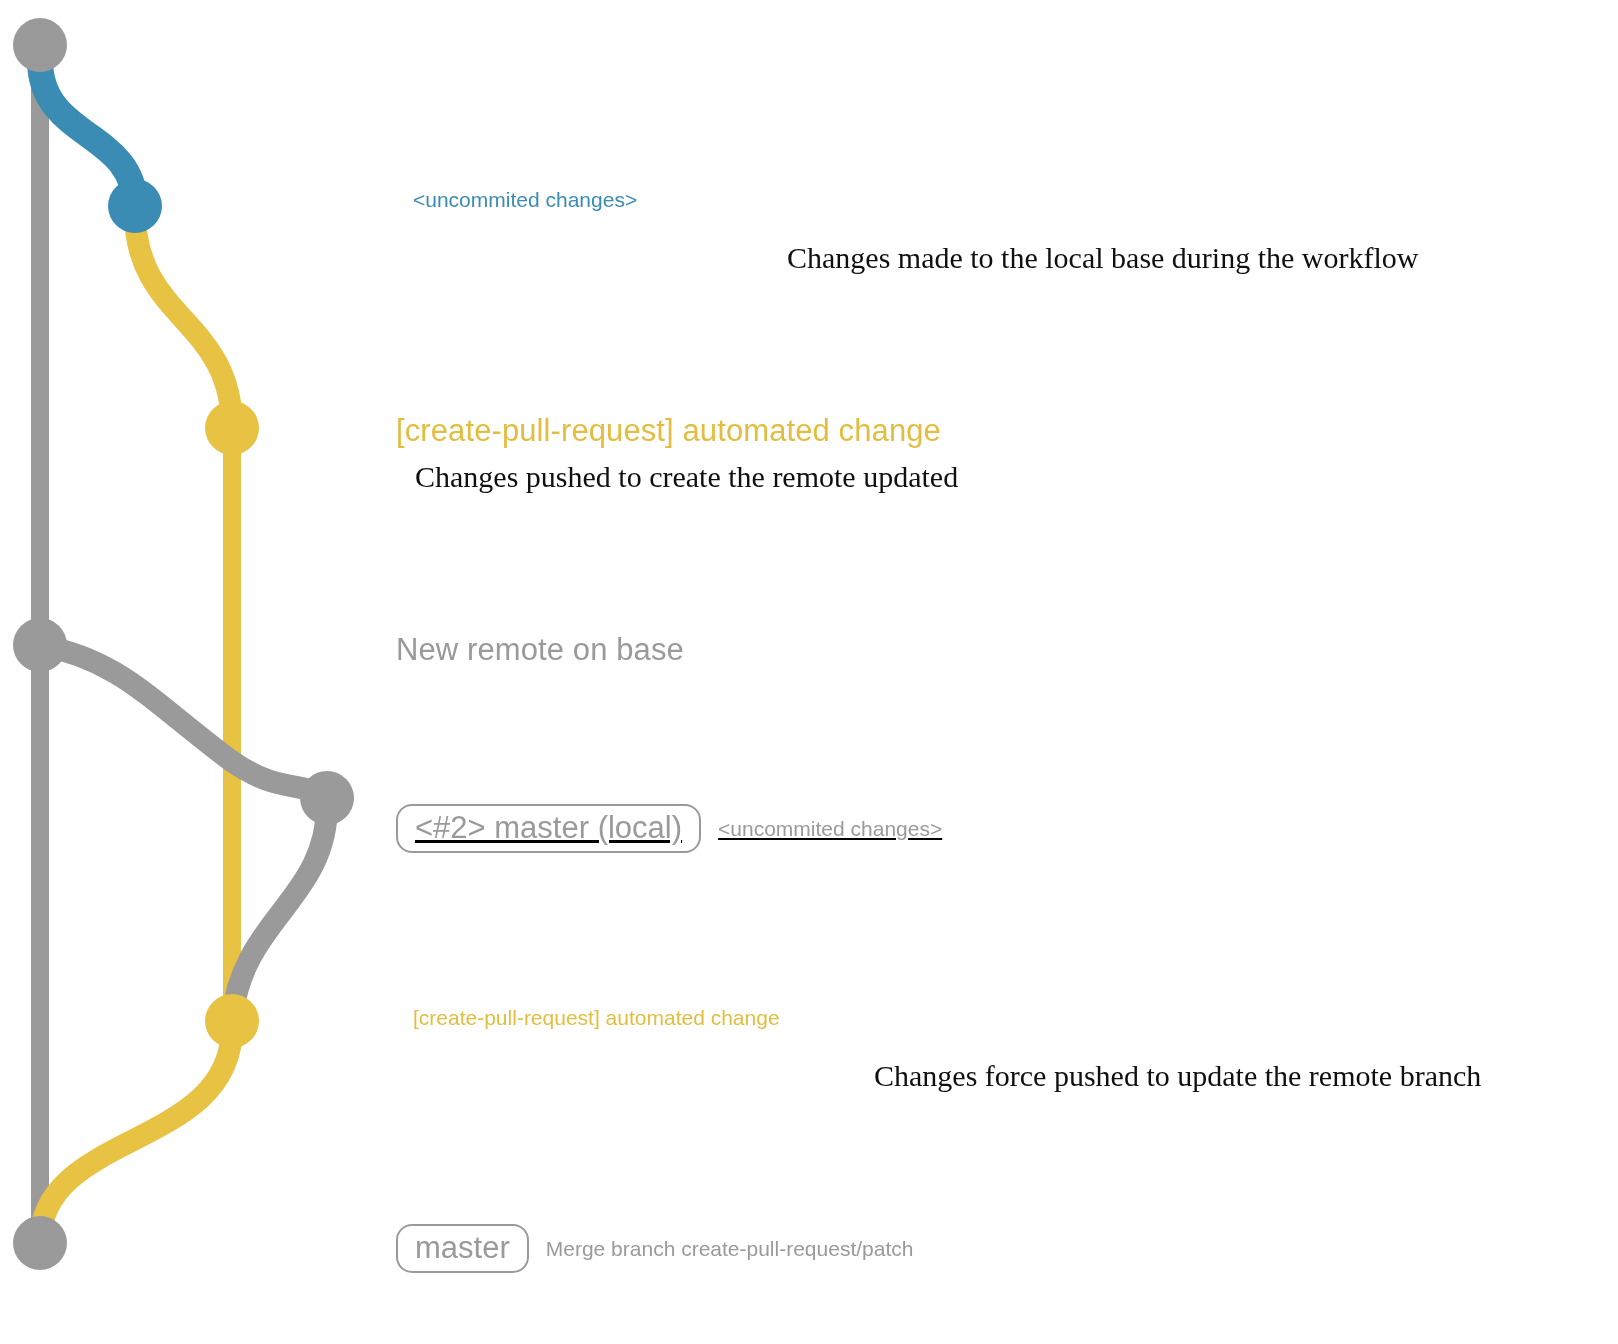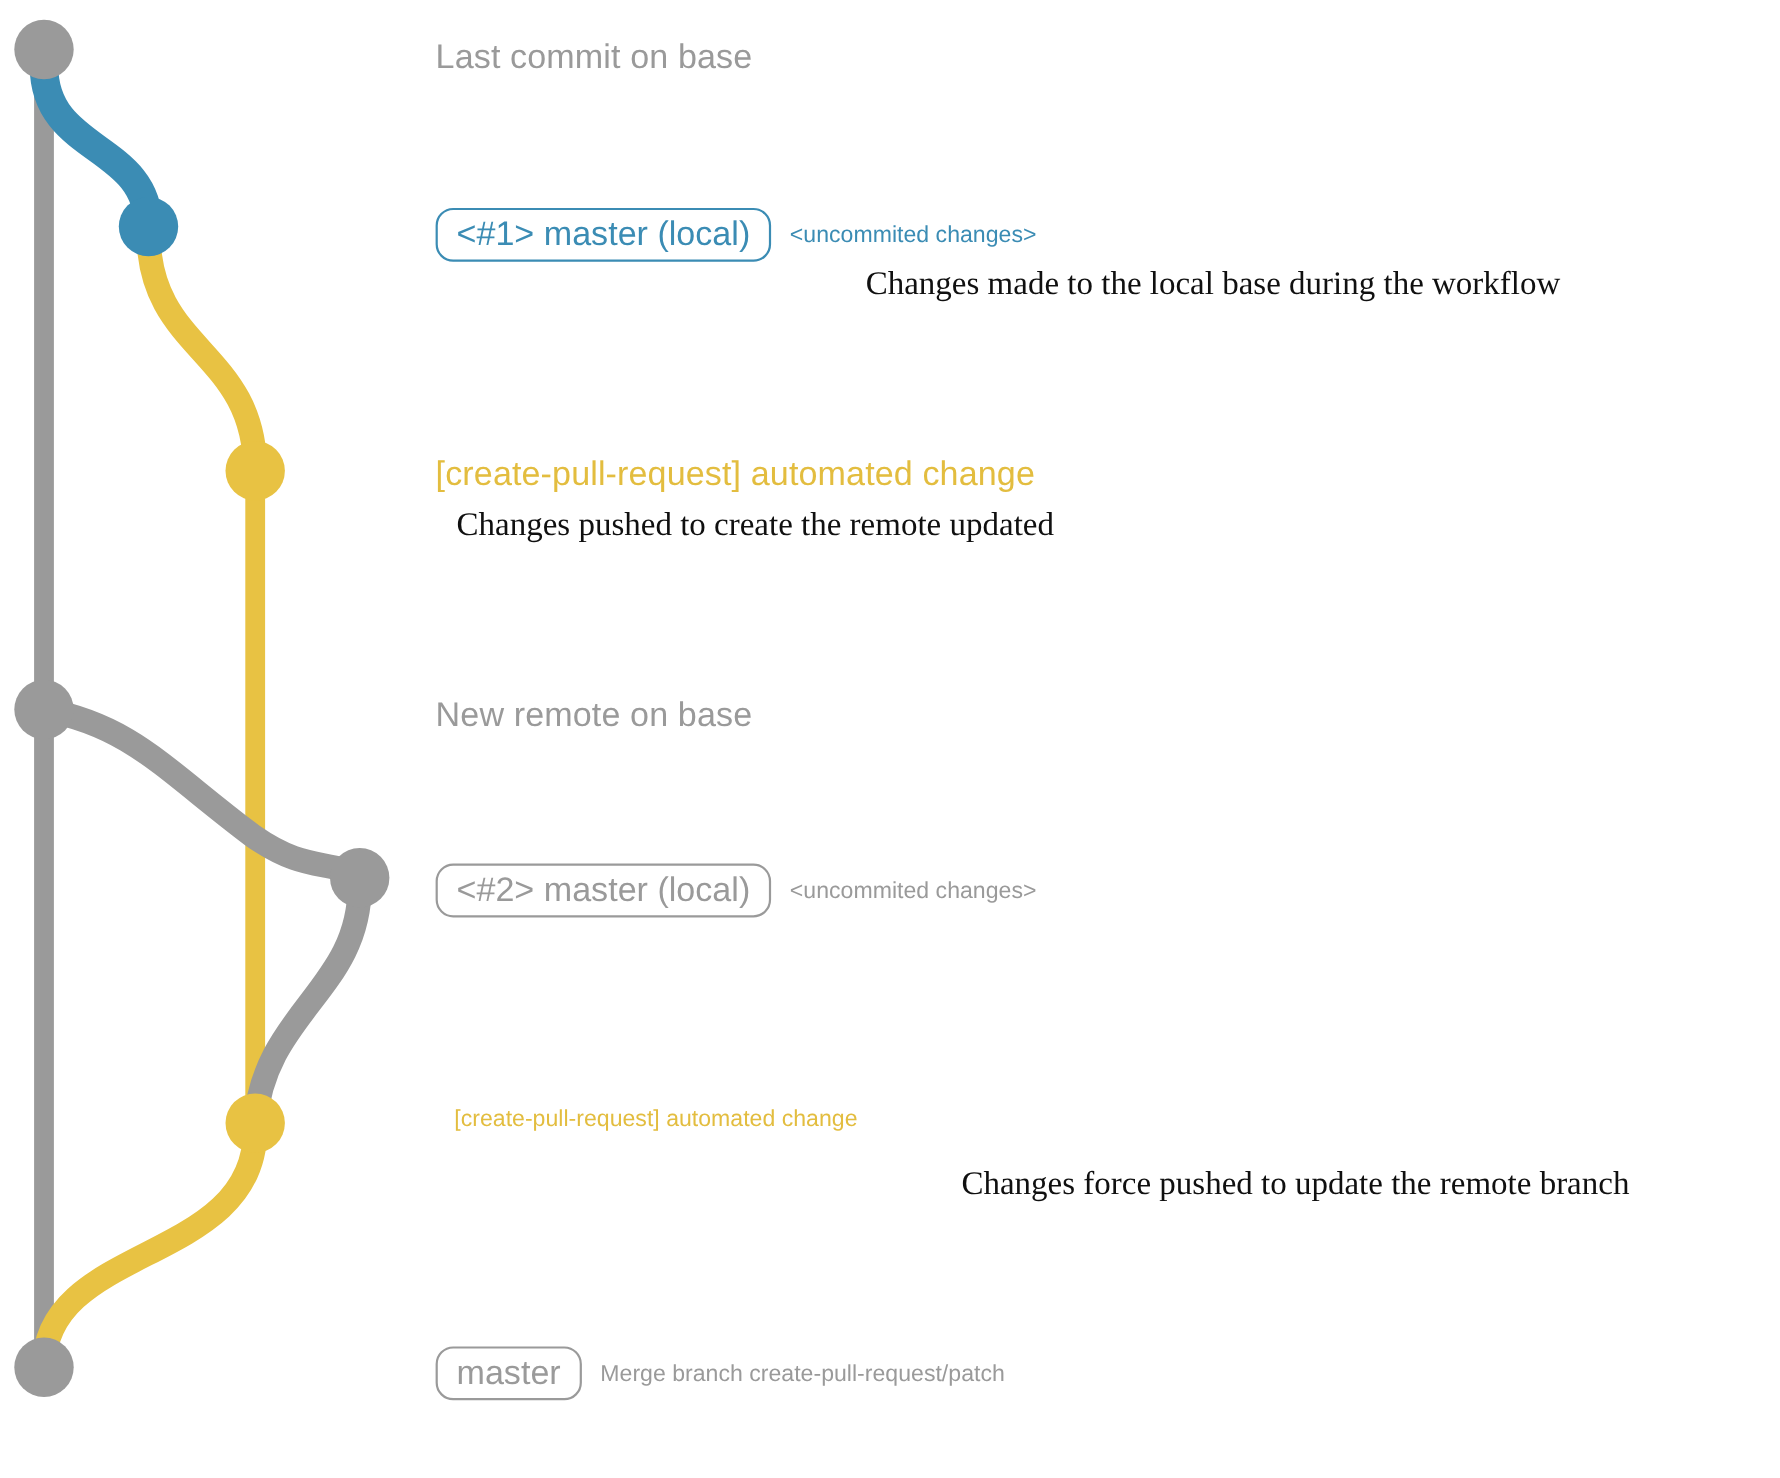"Last commit on base" div.row { html: <div> <span>Last commit on base</span> </div> -> none }
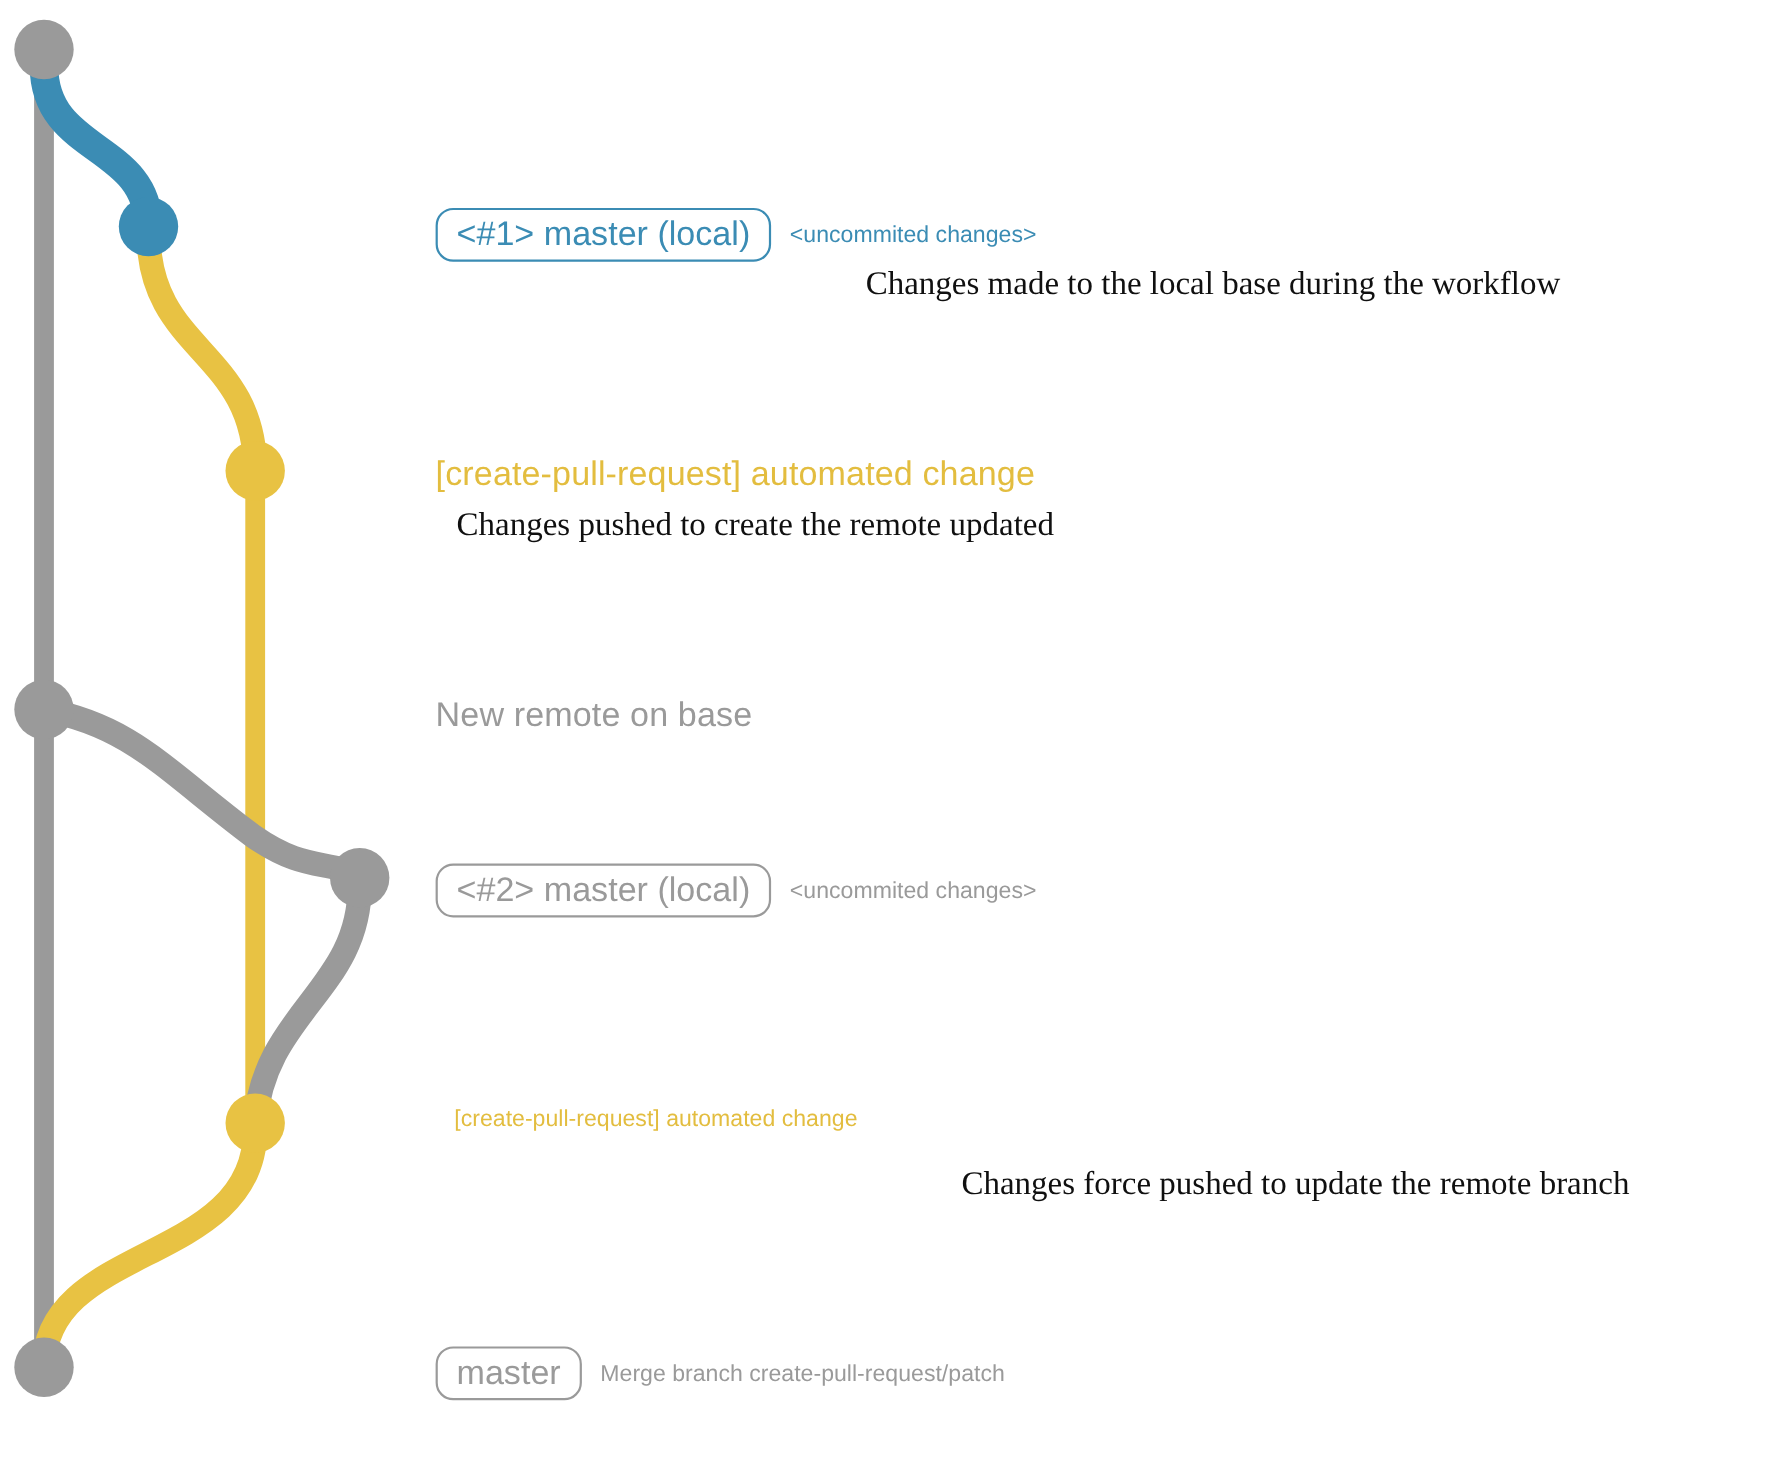"<#1> master (local)" span.pill { html: <span> <span>&lt;#1&gt; master (local)</span> </span> -> none }
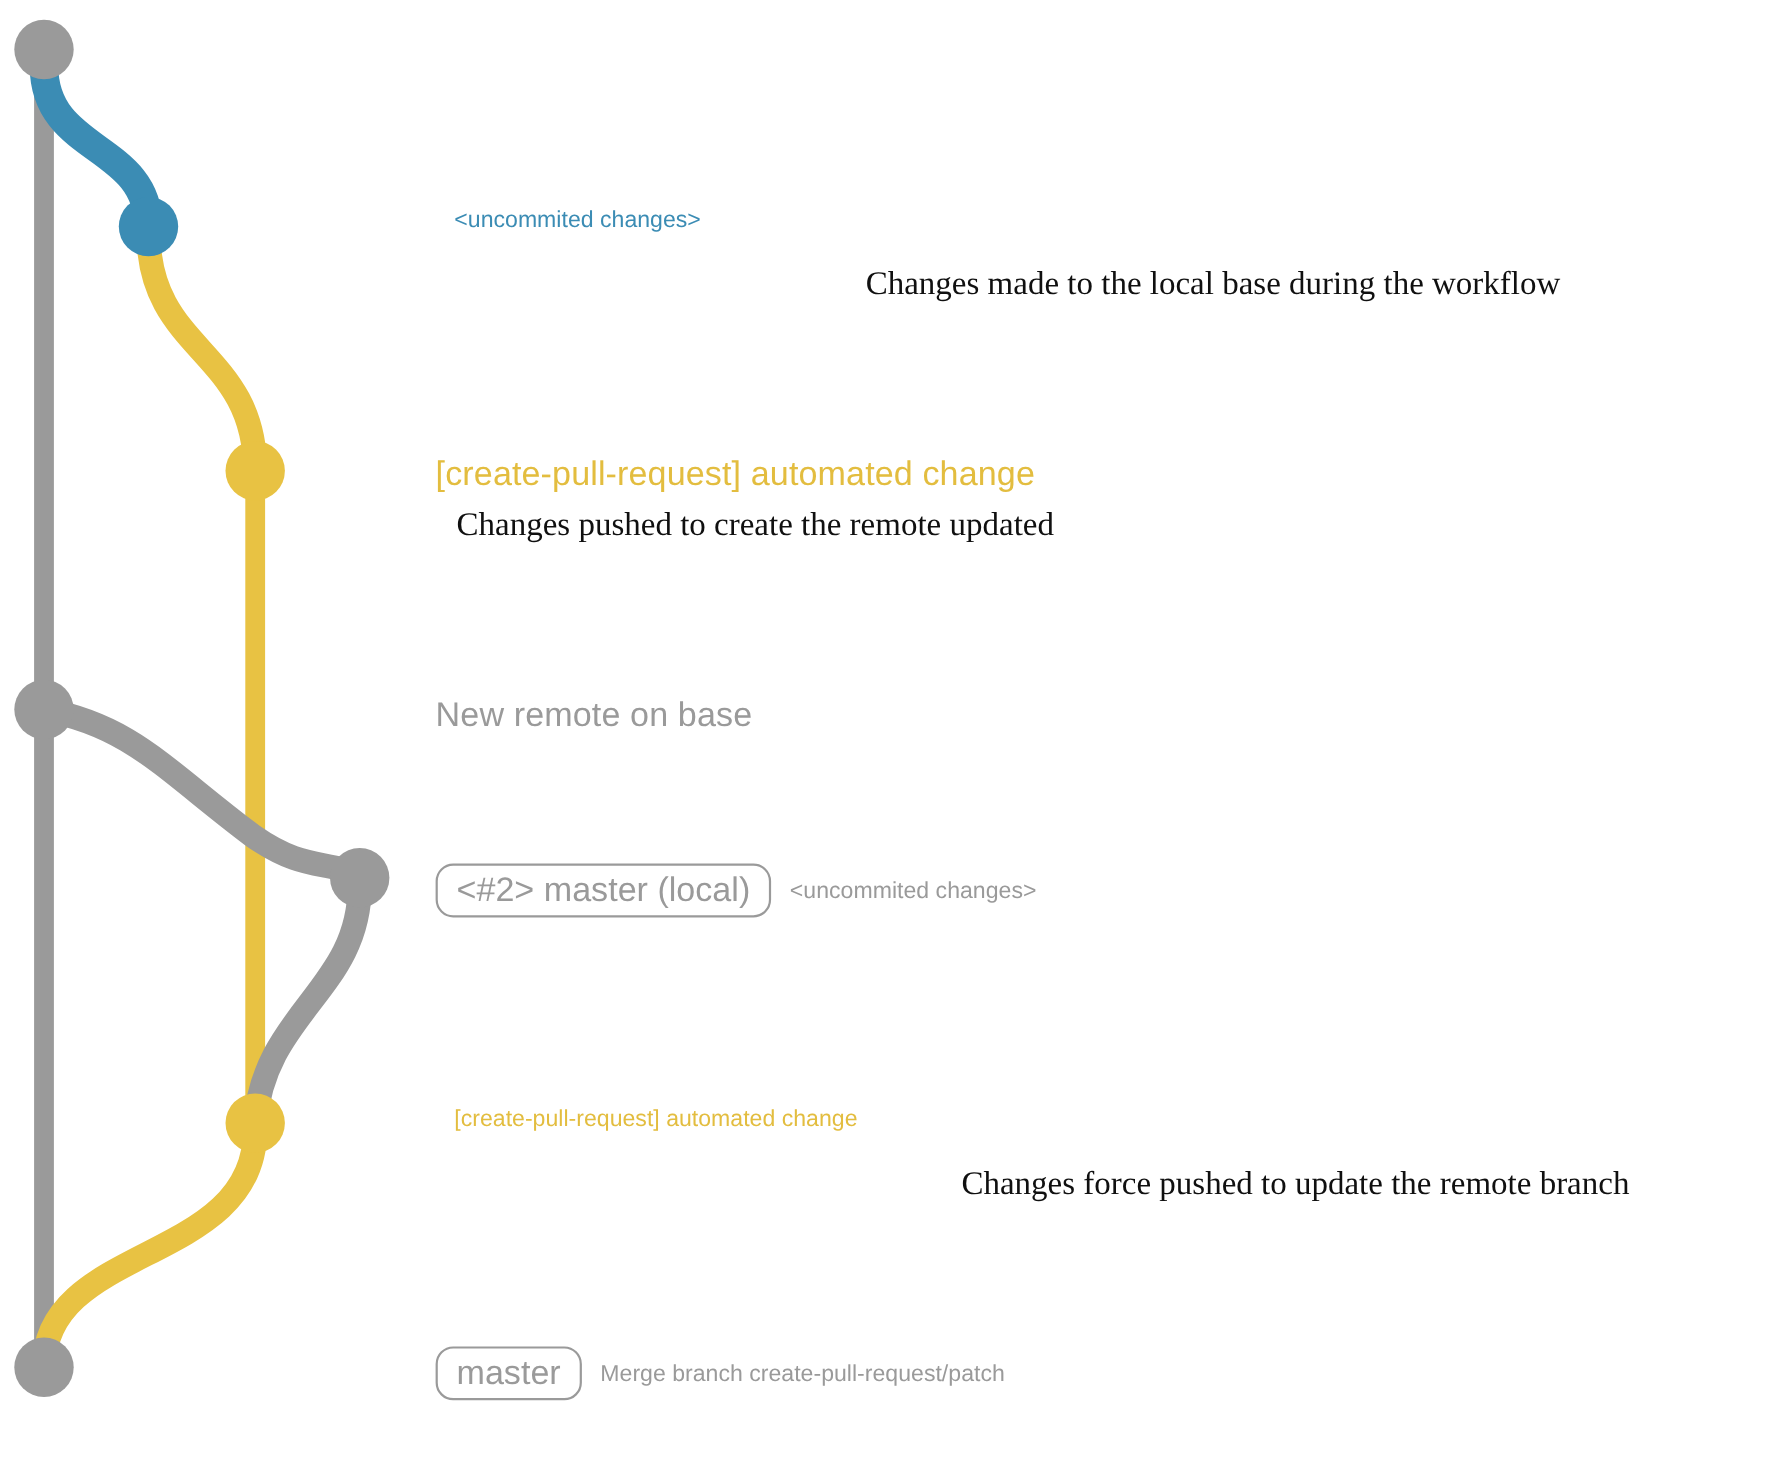"<#2> master (local)" div.row { text-decoration: none -> underline; top: 785px -> 804px }
